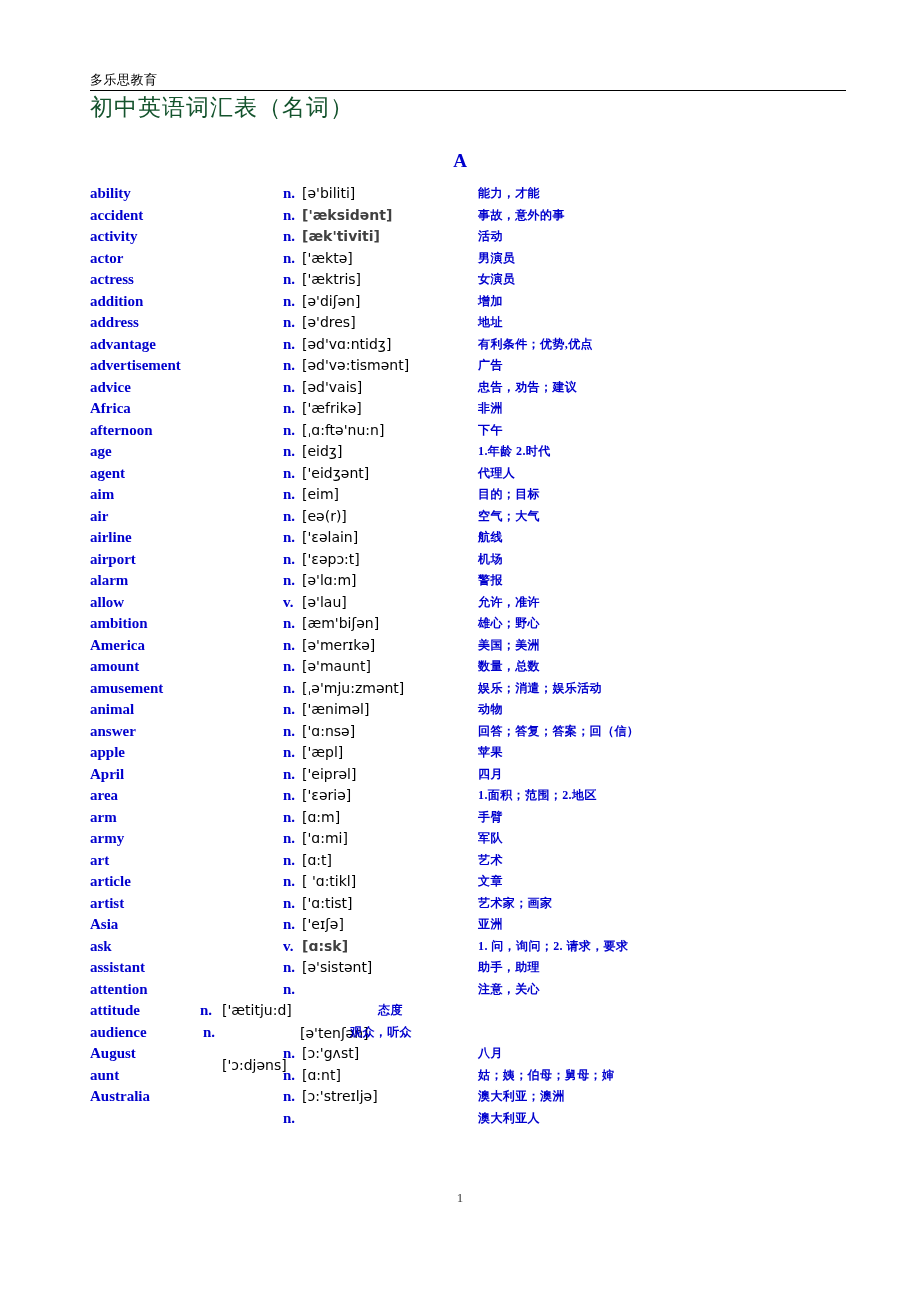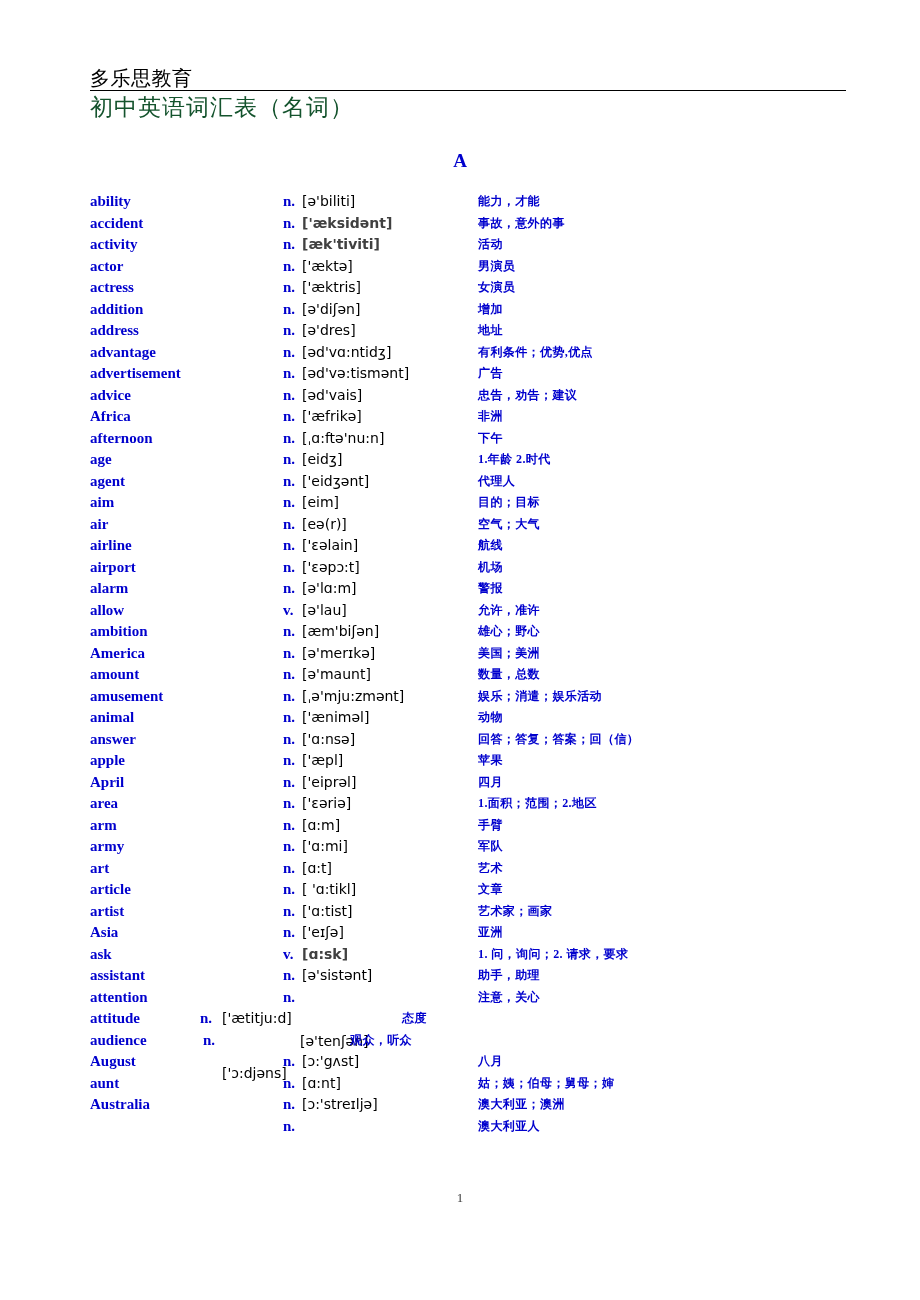"多乐思教育" .header-org { font-family: Liberation Mono, monospace -> Liberation Sans, sans-serif; font-size: 20px -> 13px }
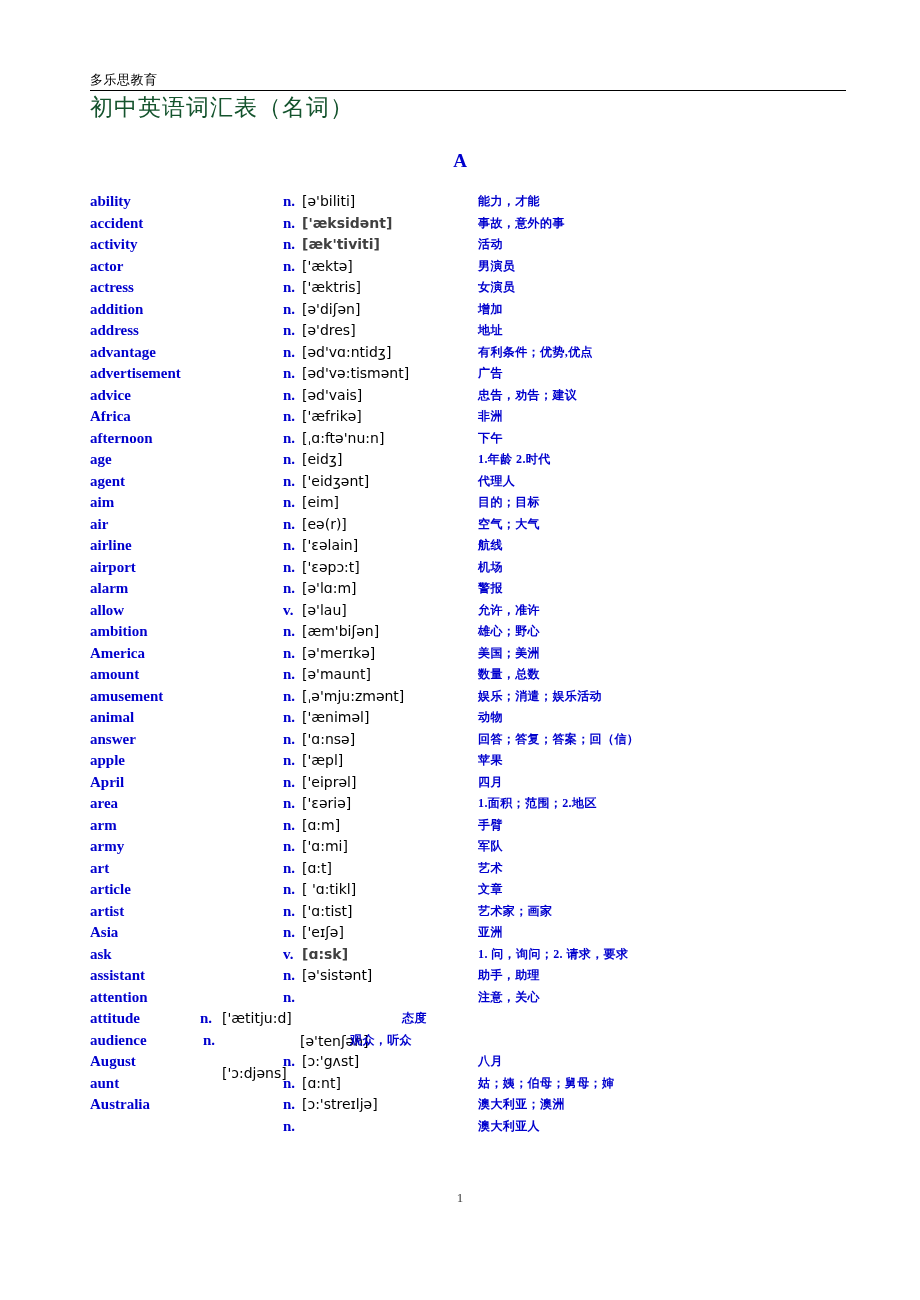"ability" .word-list { top: 191px -> 183px }
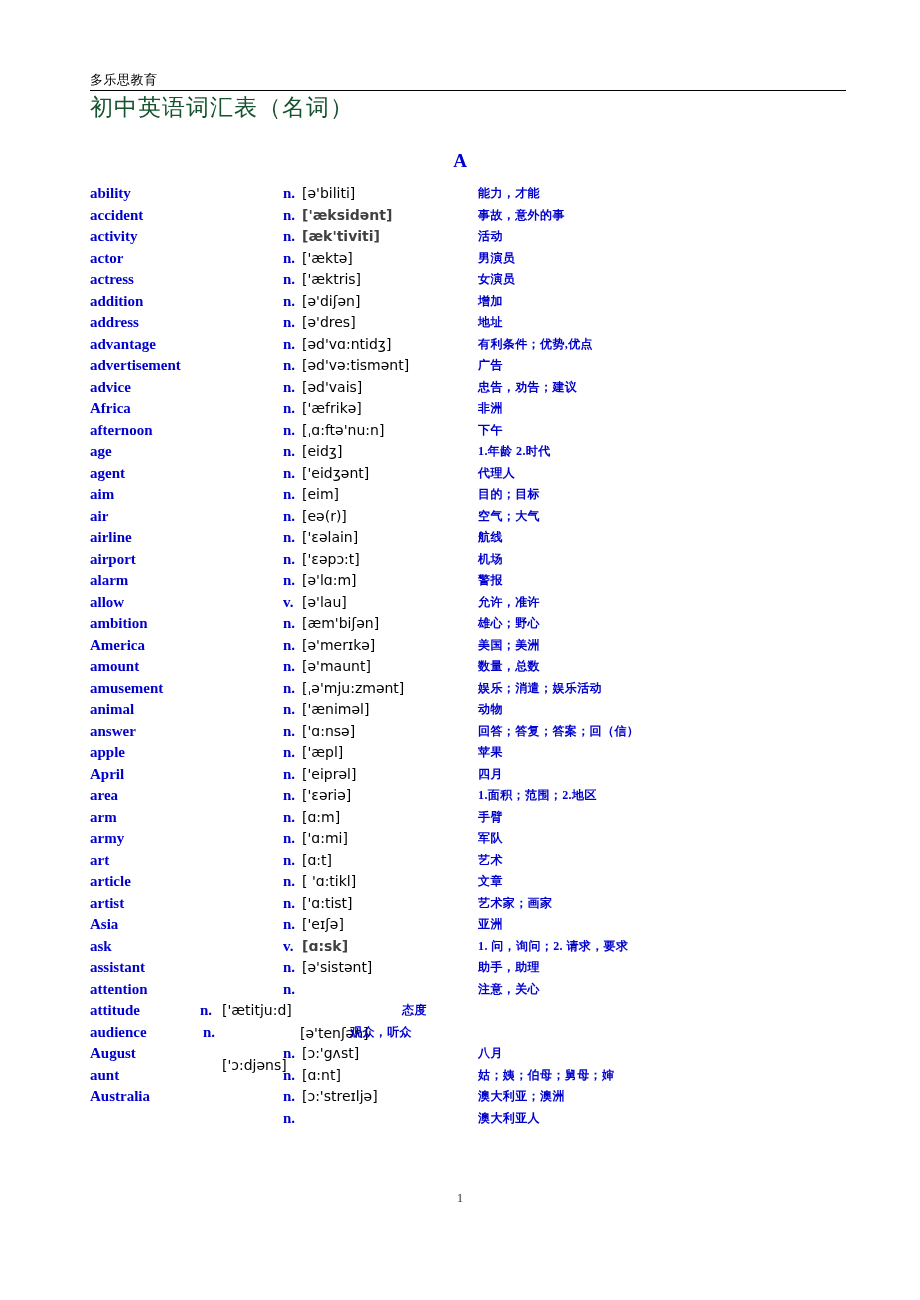"态度" .row.shift .col-cn { margin-left: 24px -> none }
